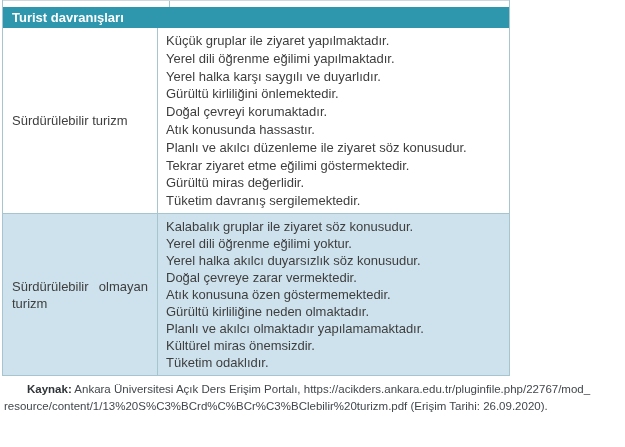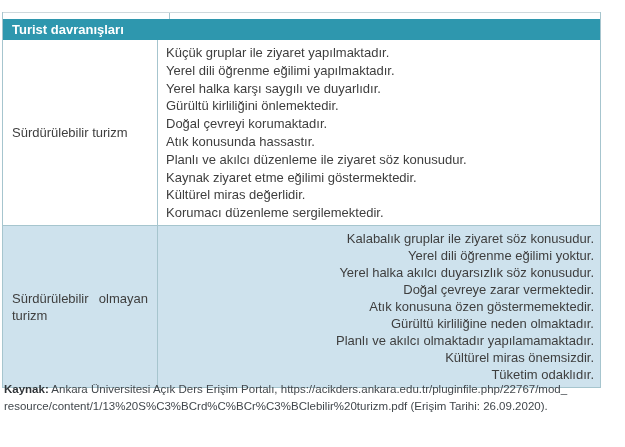"Turist davranışları" .table-wrap { top: 12px -> 0; width: 599px -> 508px }
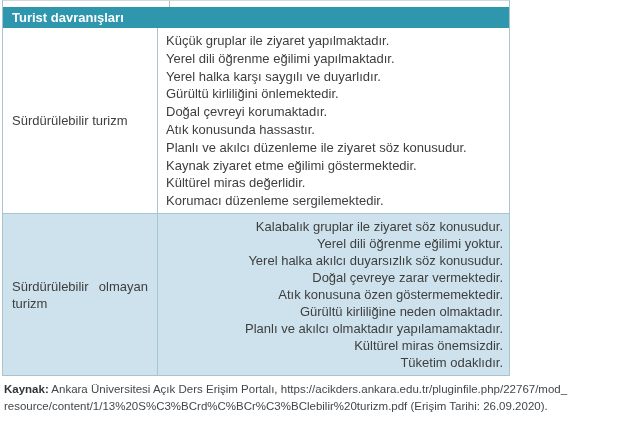"Kaynak ziyaret etme eğilimi" div.behavior-line { text: Kaynak -> Tekrar }
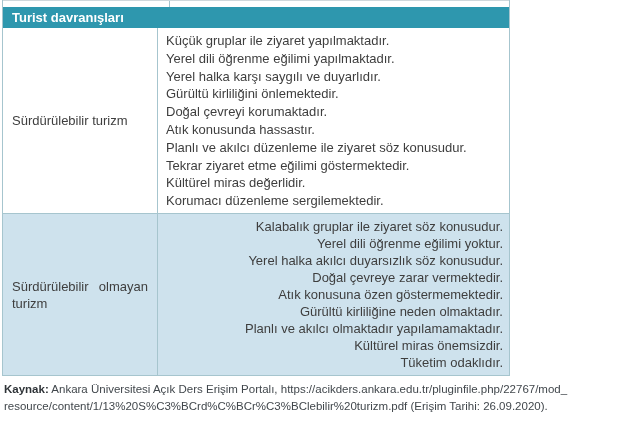"Kültürel miras değerlidir." div.behavior-line { text: Kültürel -> Gürültü }
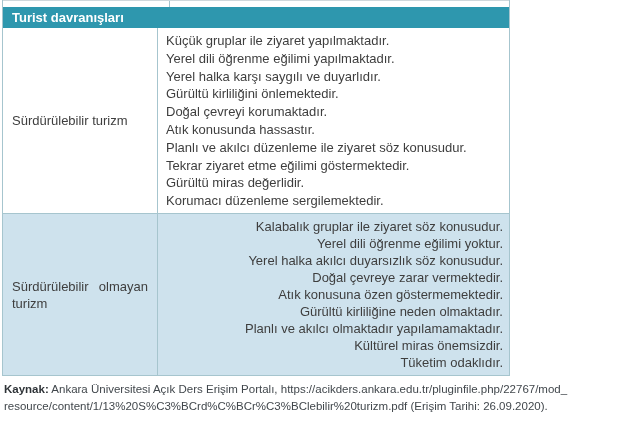"Korumacı düzenleme sergilemektedir." div.behavior-line { text: Korumacı düzenleme -> Tüketim davranış }
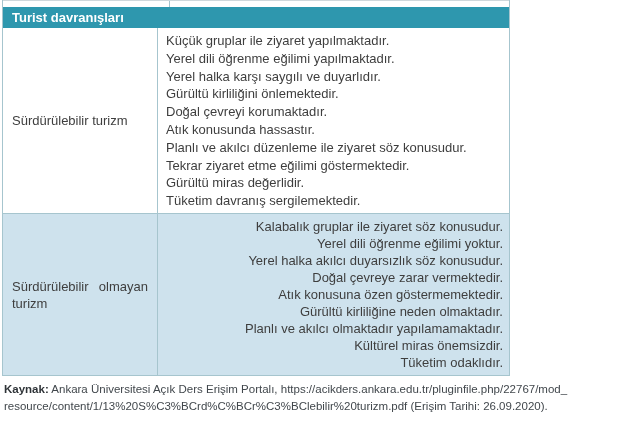"Kalabalık gruplar ile ziyaret söz" .row-2 .behavior-line { text-align: right -> none }
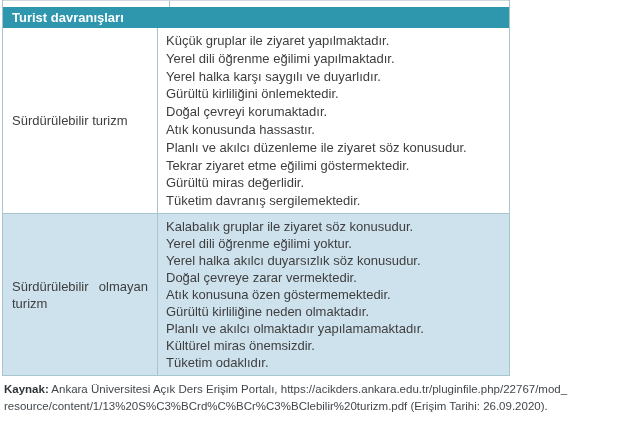"Kaynak:" .source b { margin-left: none -> 23px }
